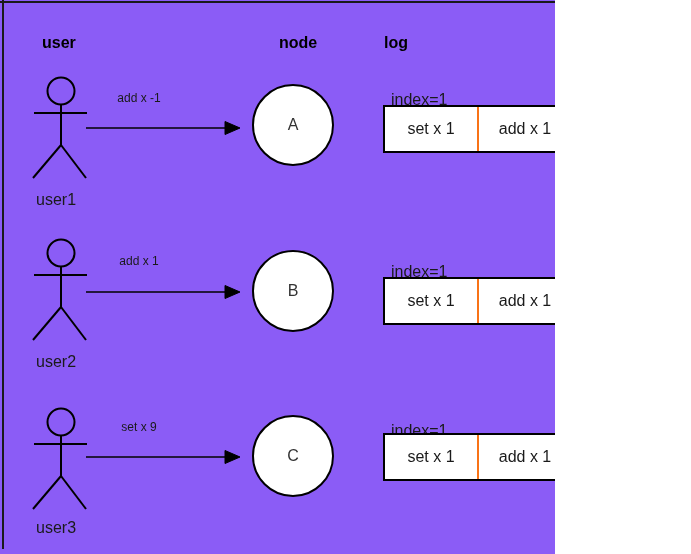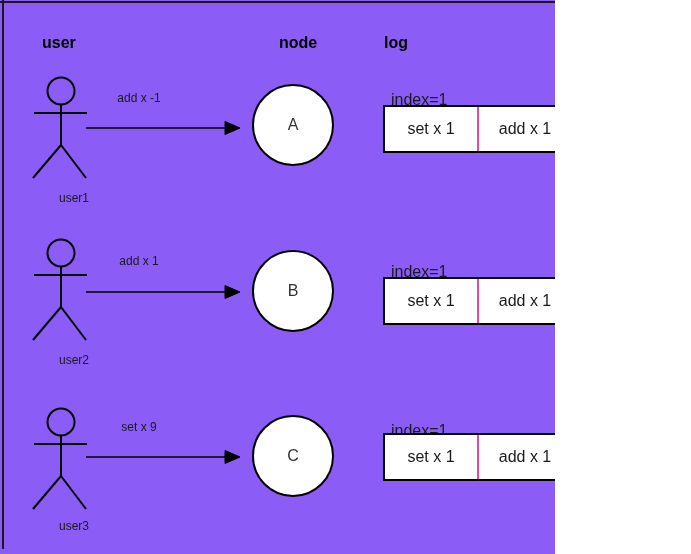"set x 1" .log-cell { border-right: 2px solid #ec4899 -> 2px solid #f97316 }
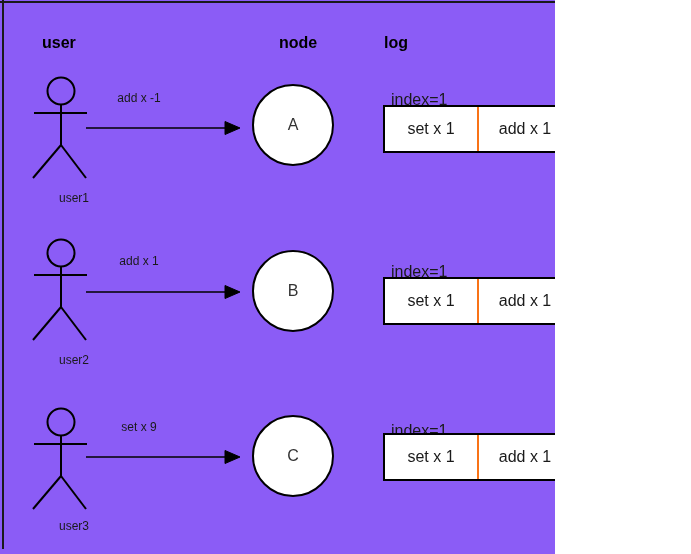"user1" .actor-name { font-size: 12px -> 16px; margin-left: 23px -> none }
